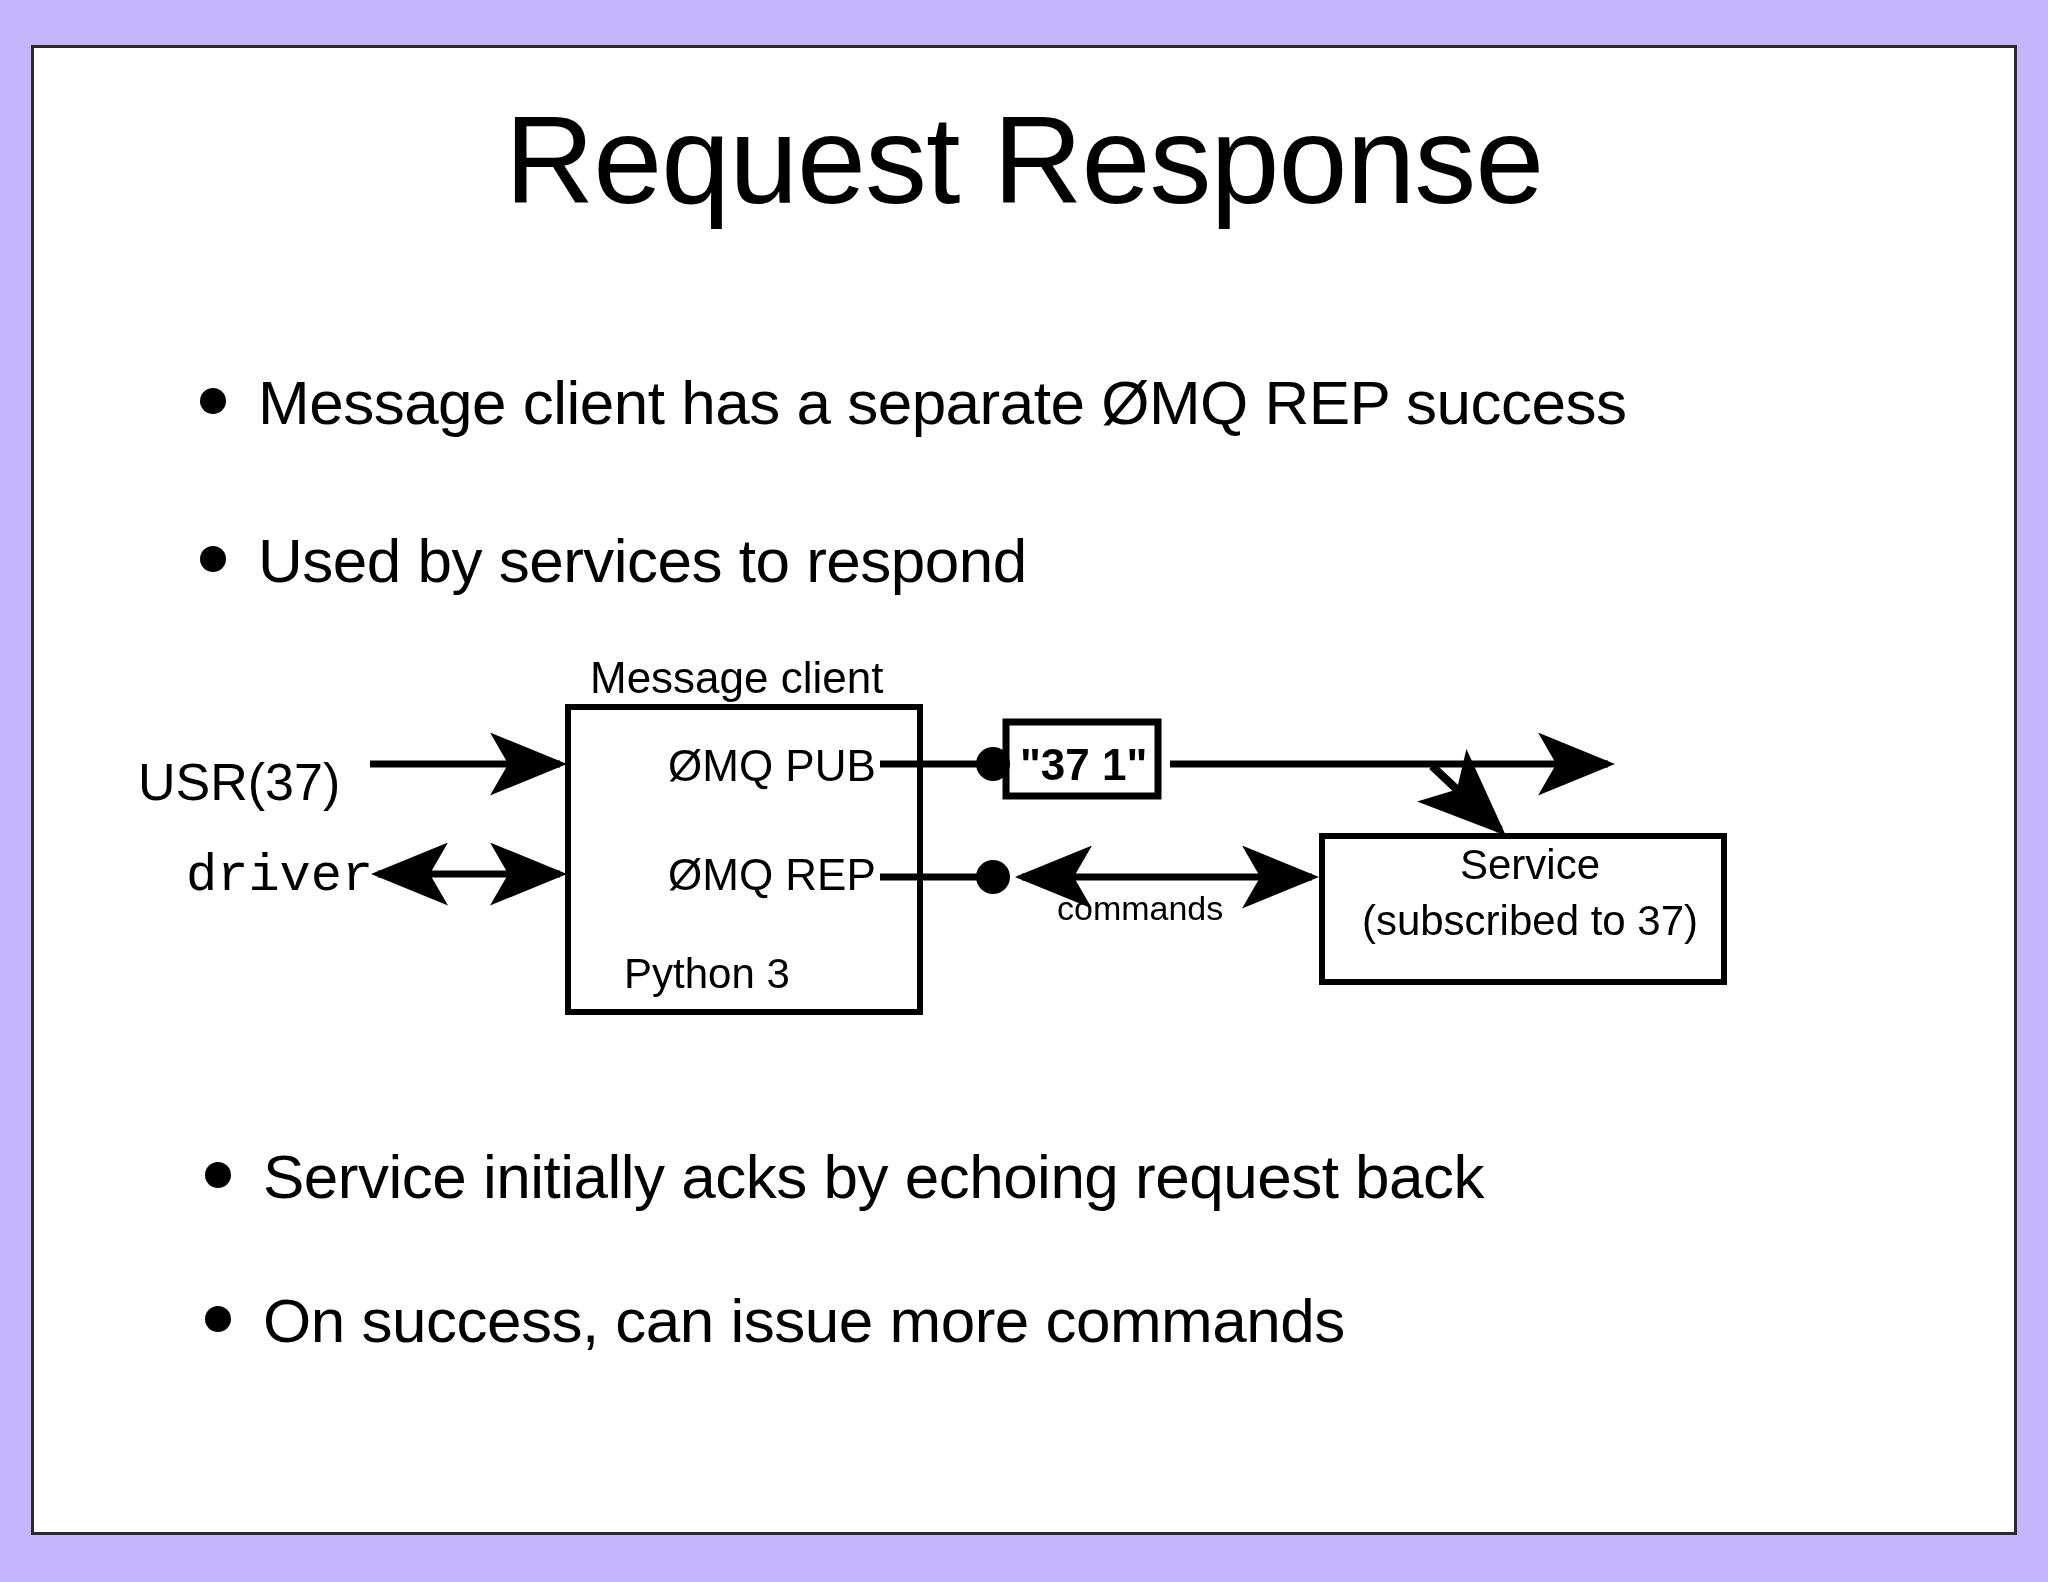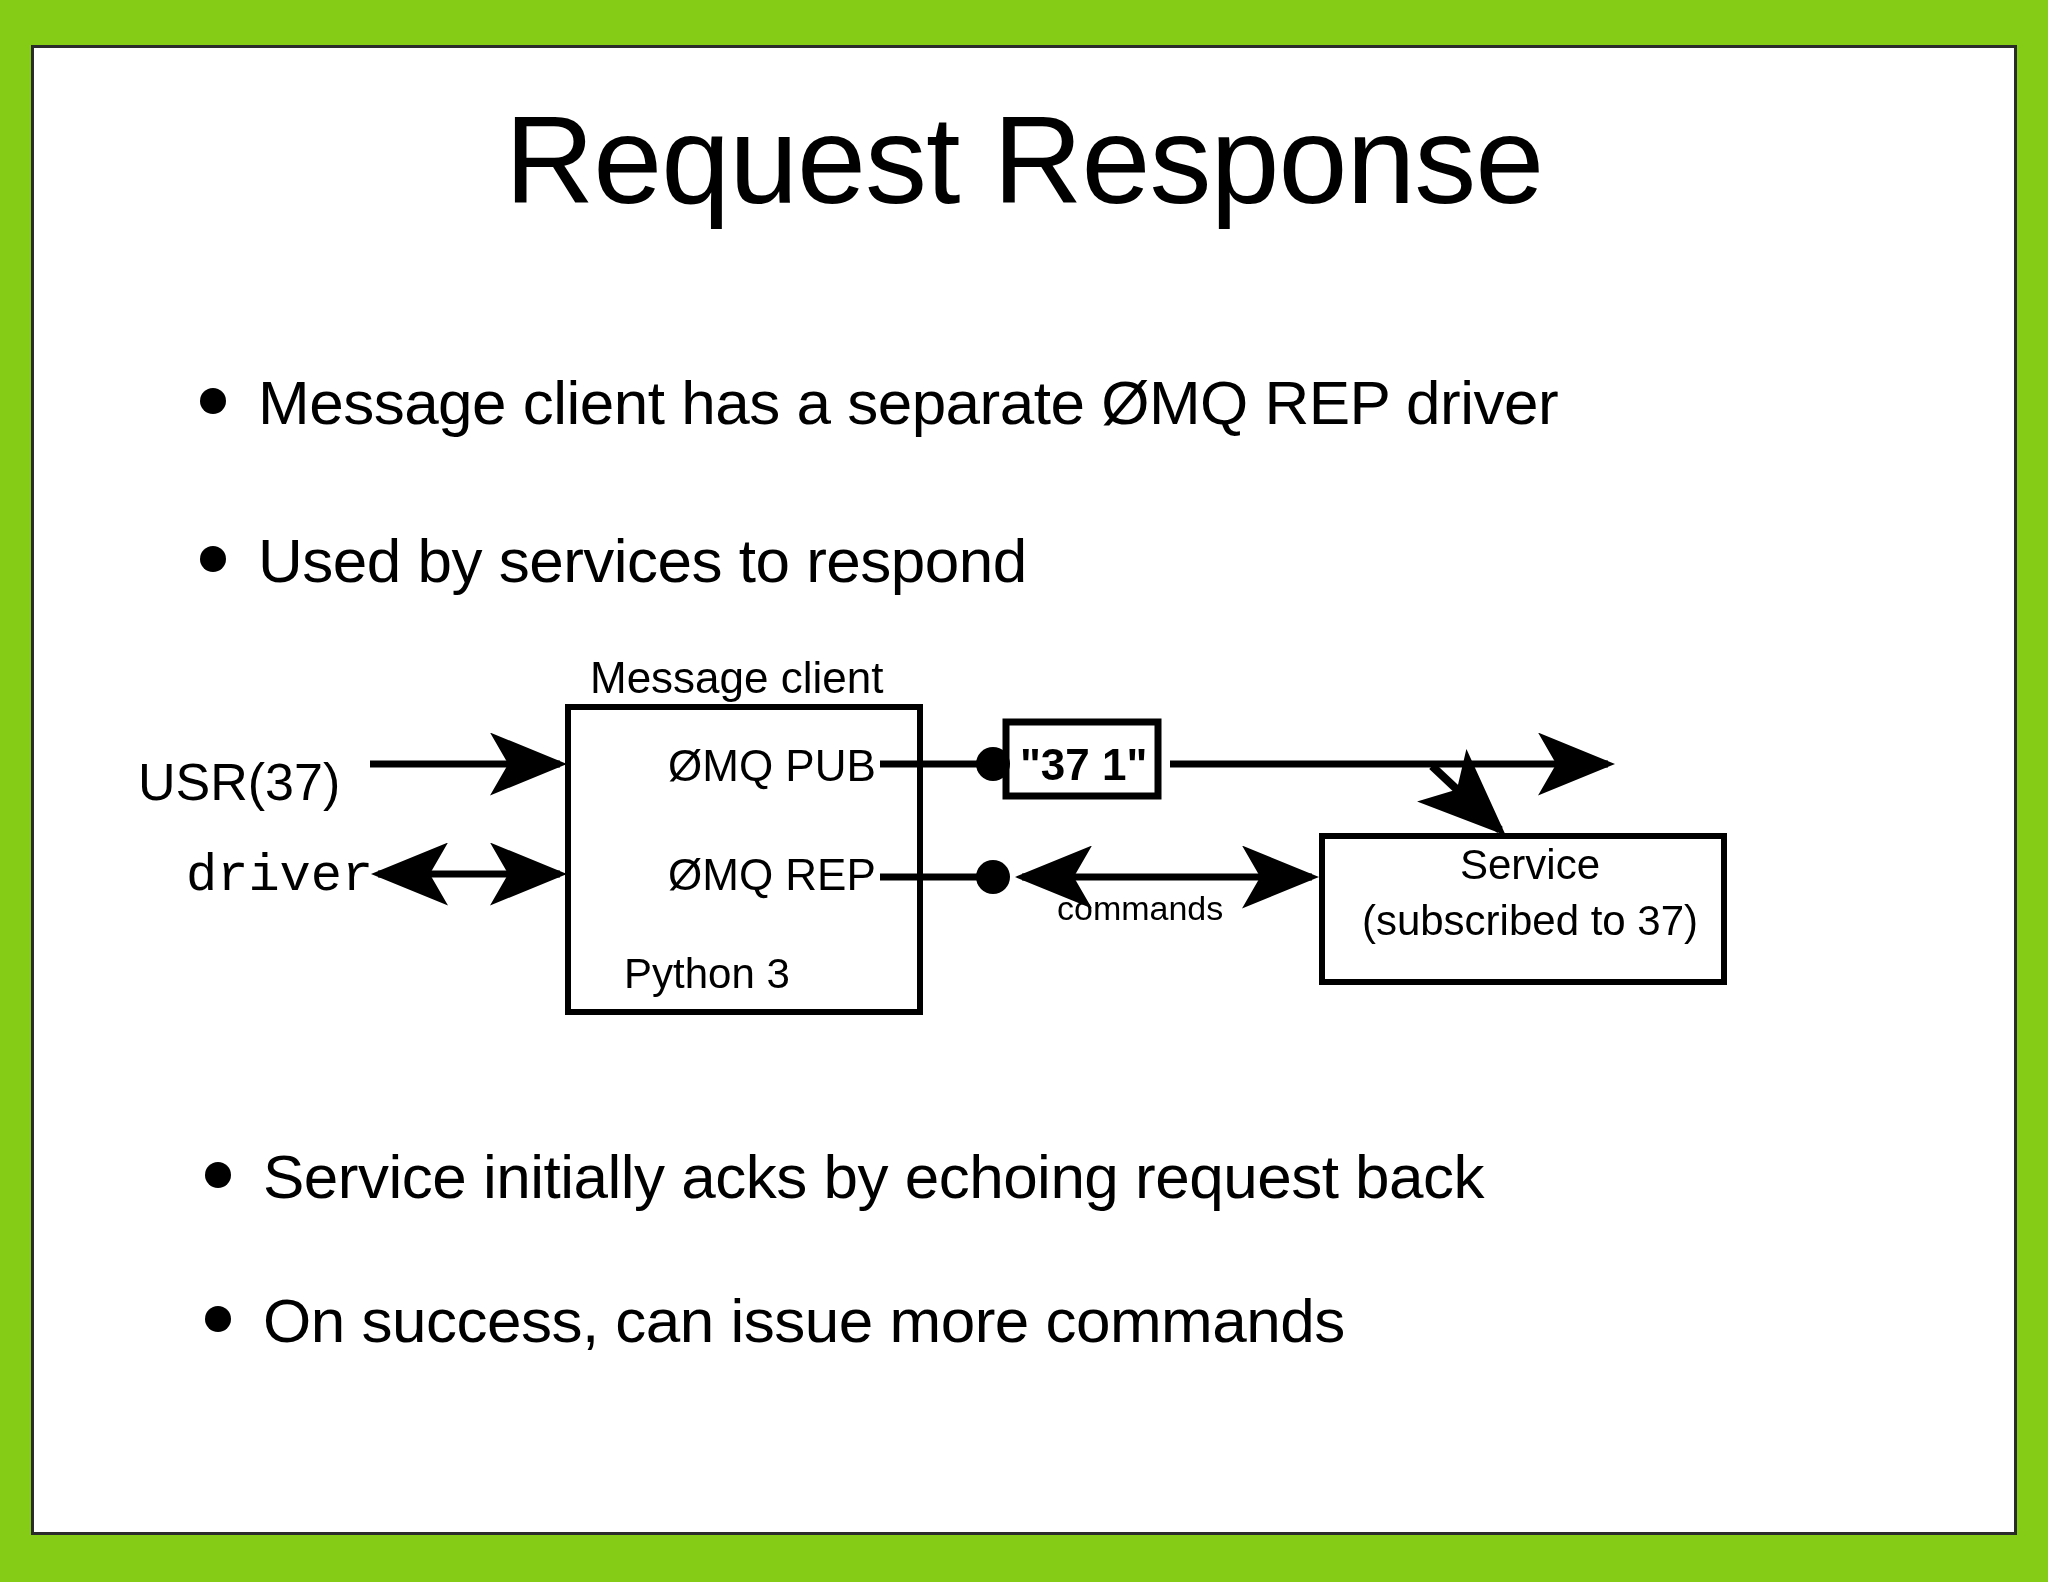"Request Response" #slide { background: #84cc16 -> #c4b5fd }
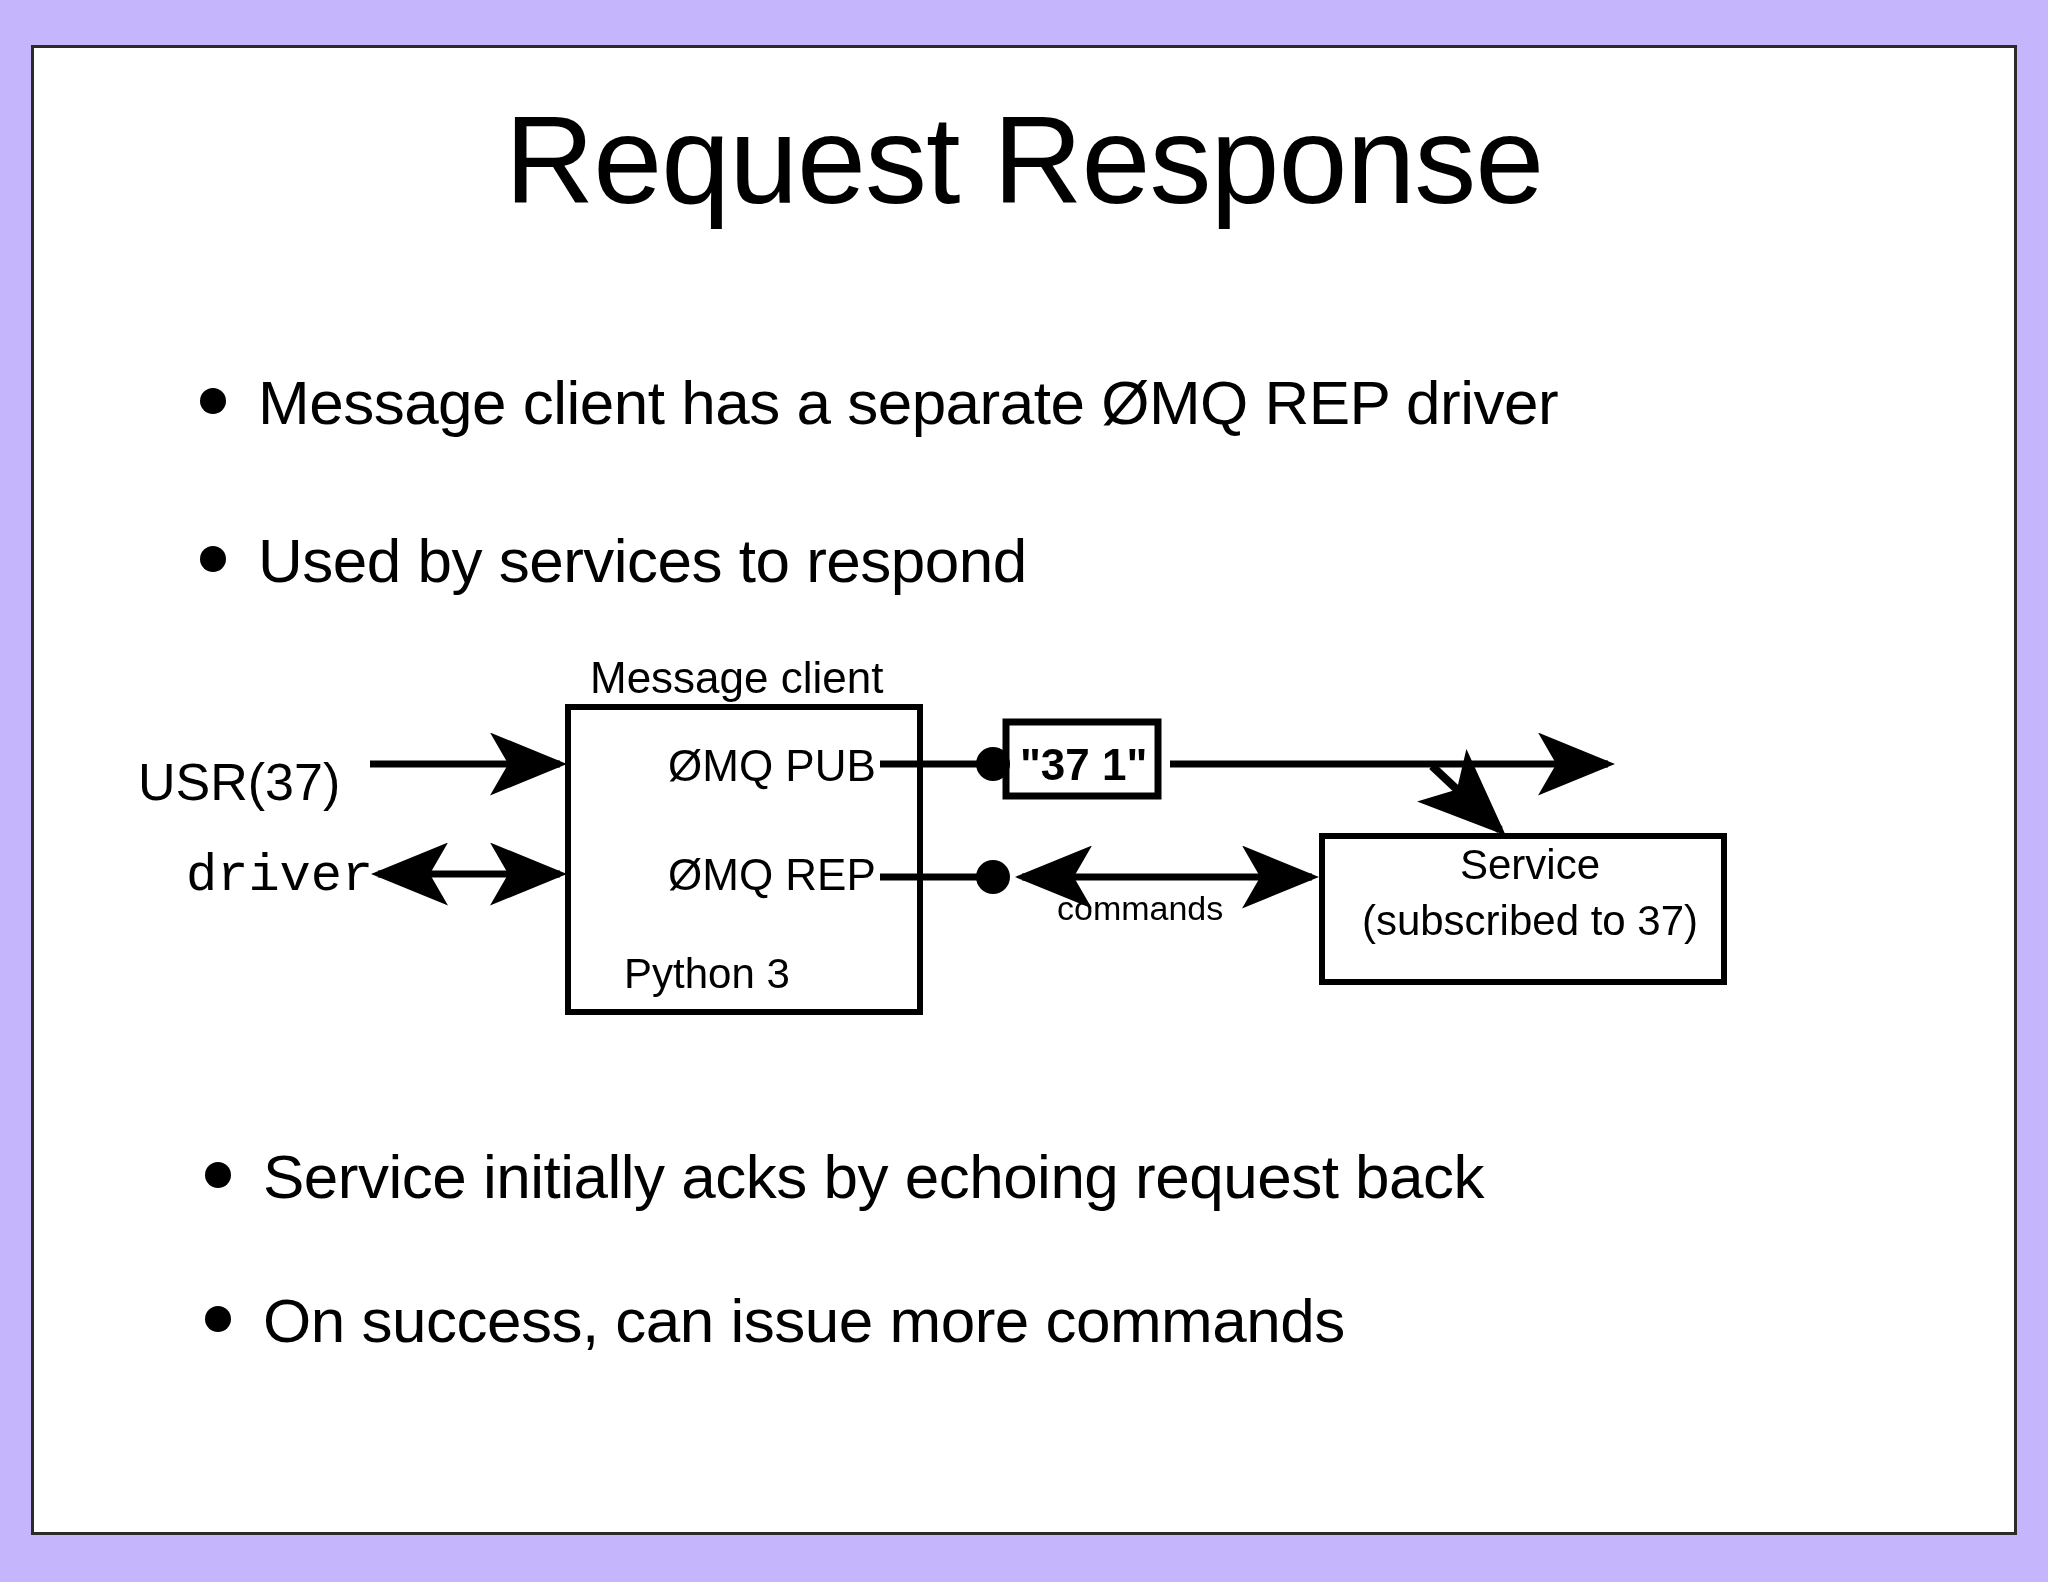"Message client has a separate" span.bullet-text { text: driver -> success }
